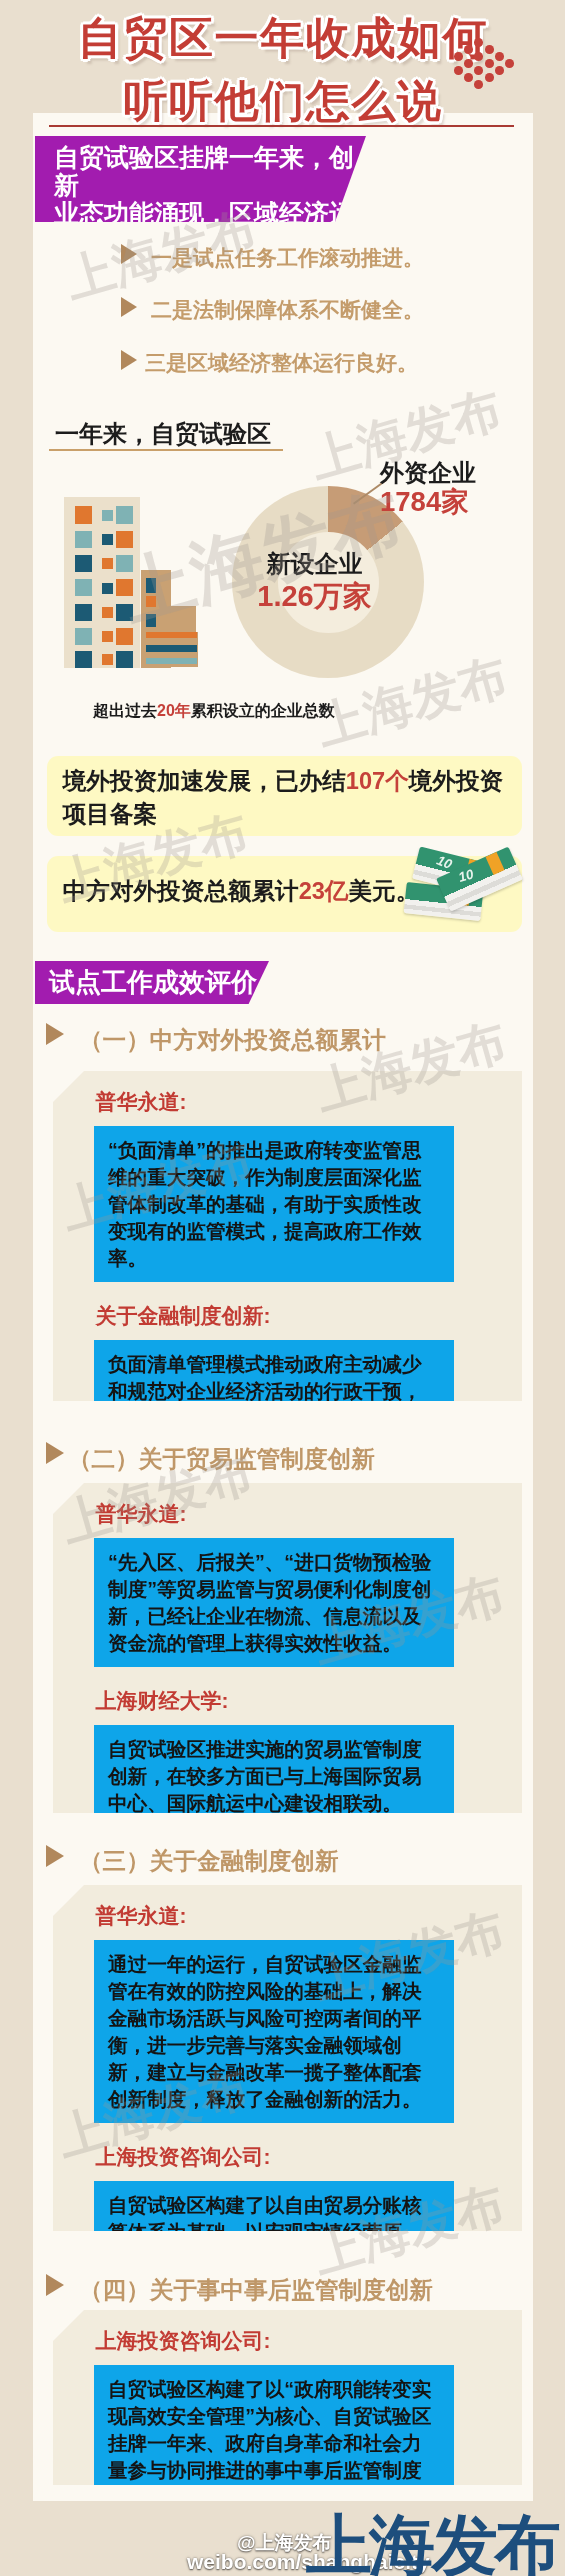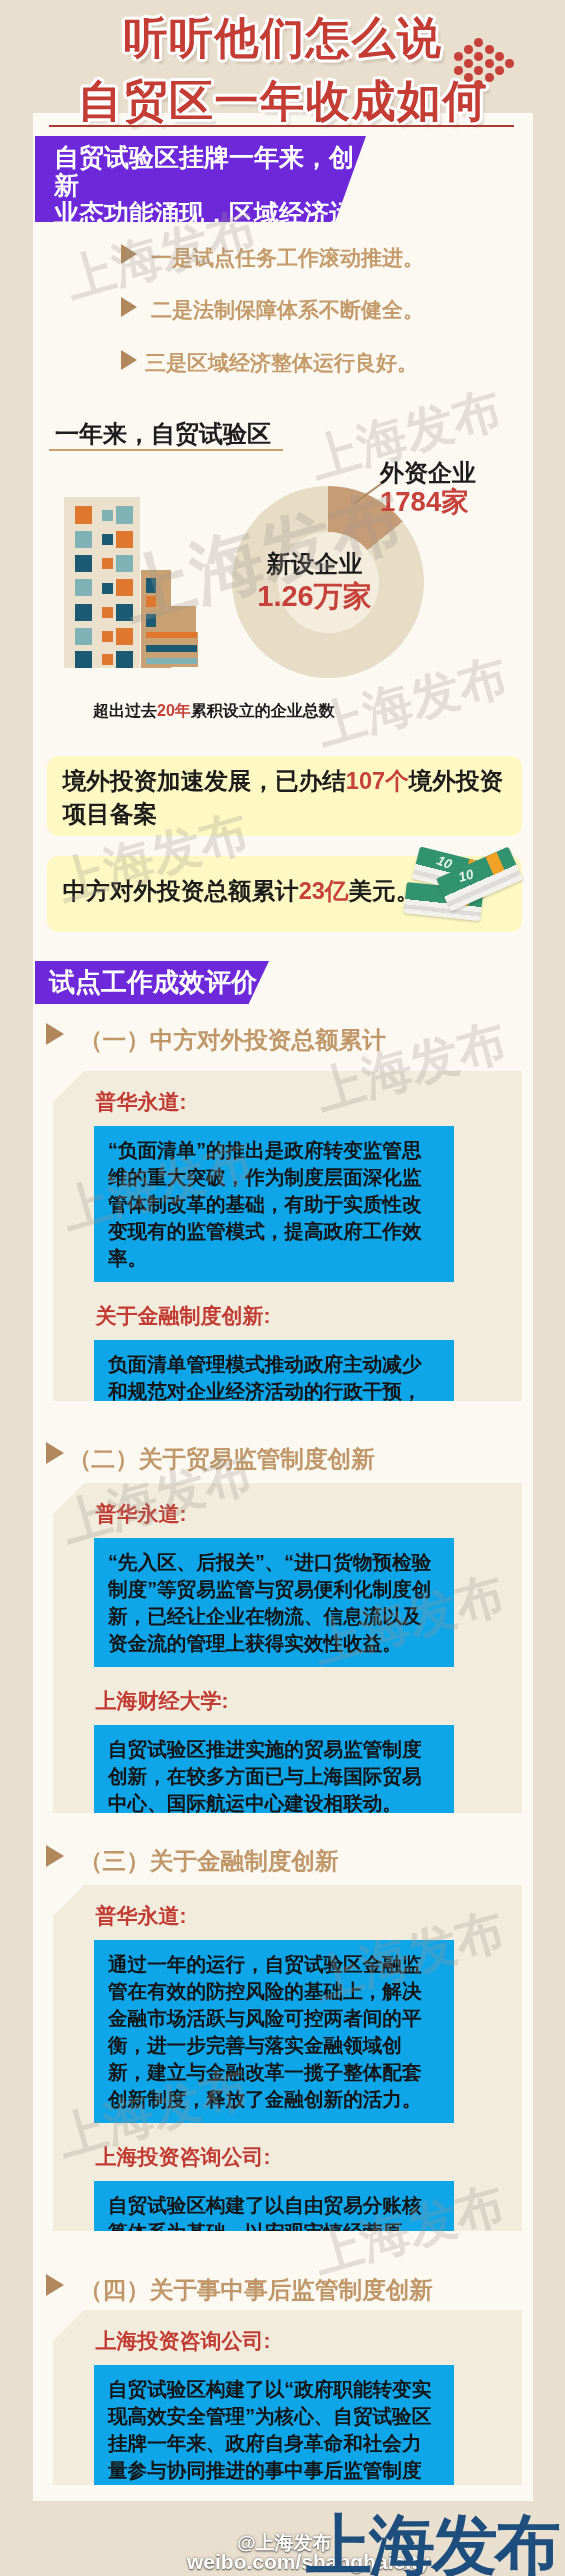"听听他们怎么说" div { order: before "自贸区一年收成如何" -> after "自贸区一年收成如何" }
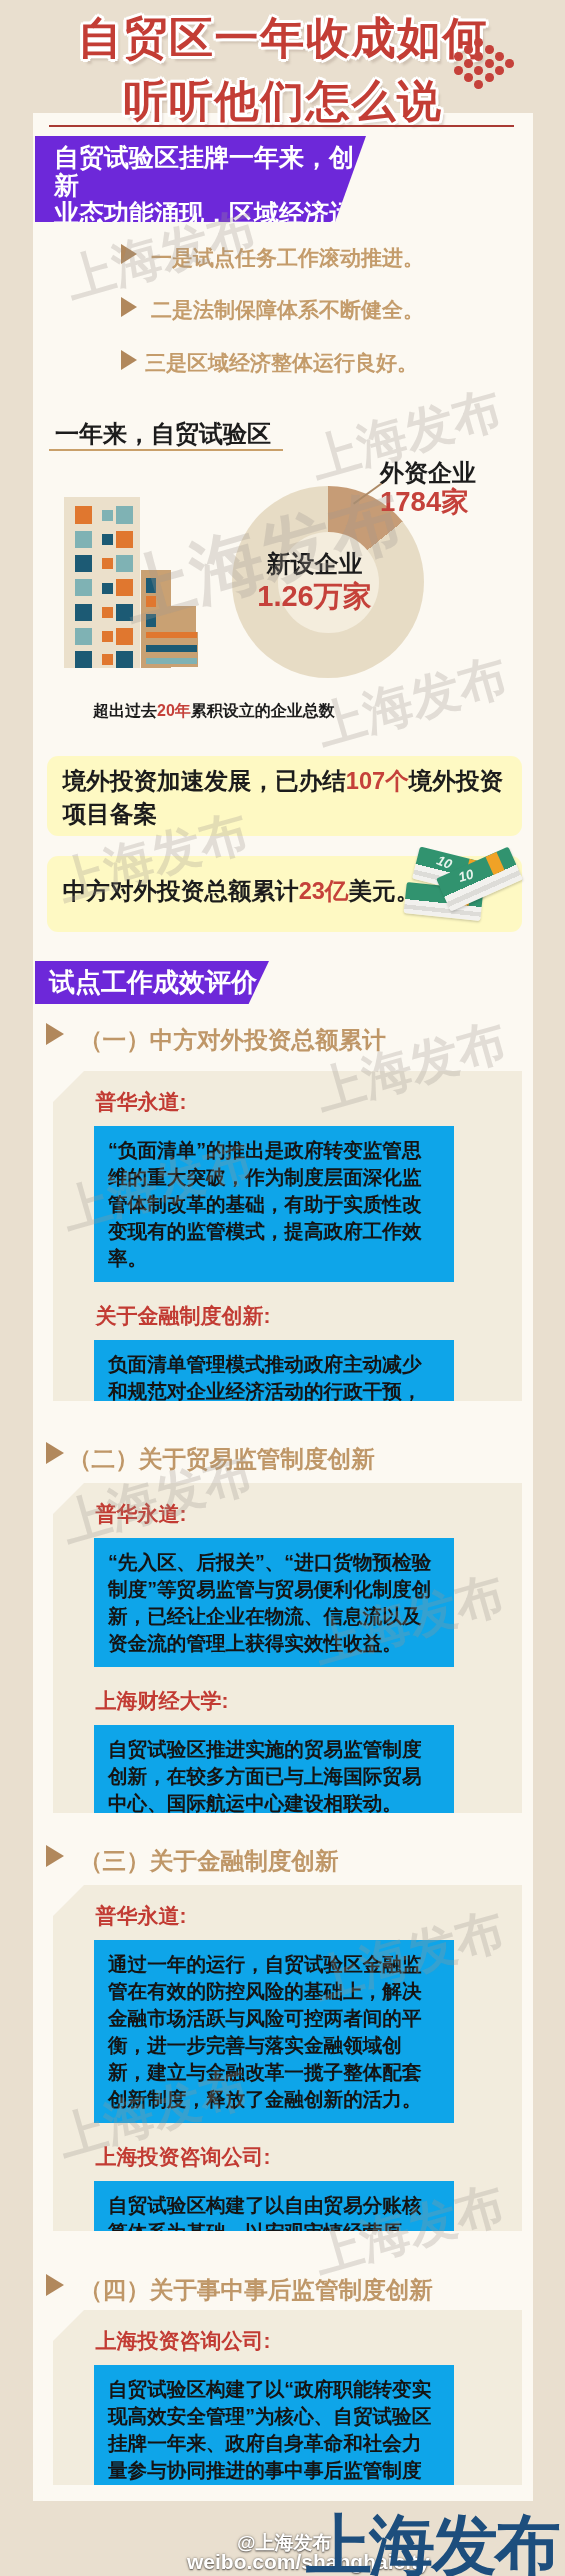"自贸试验区挂牌一年来，创新" .banner { background: #6d28d9 -> #a21caf }
